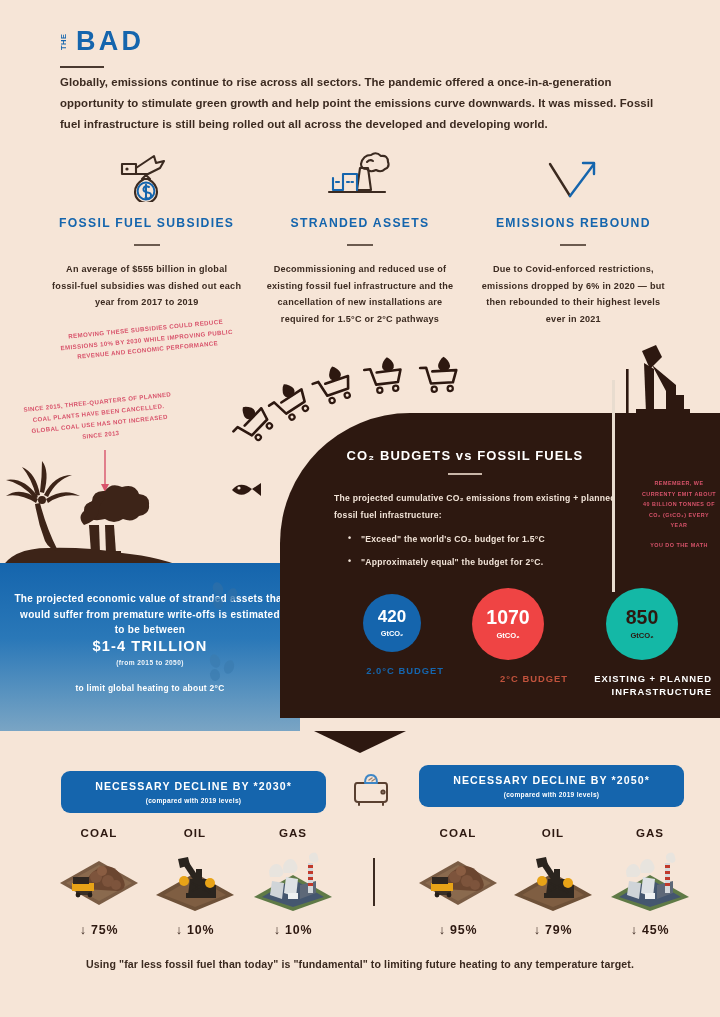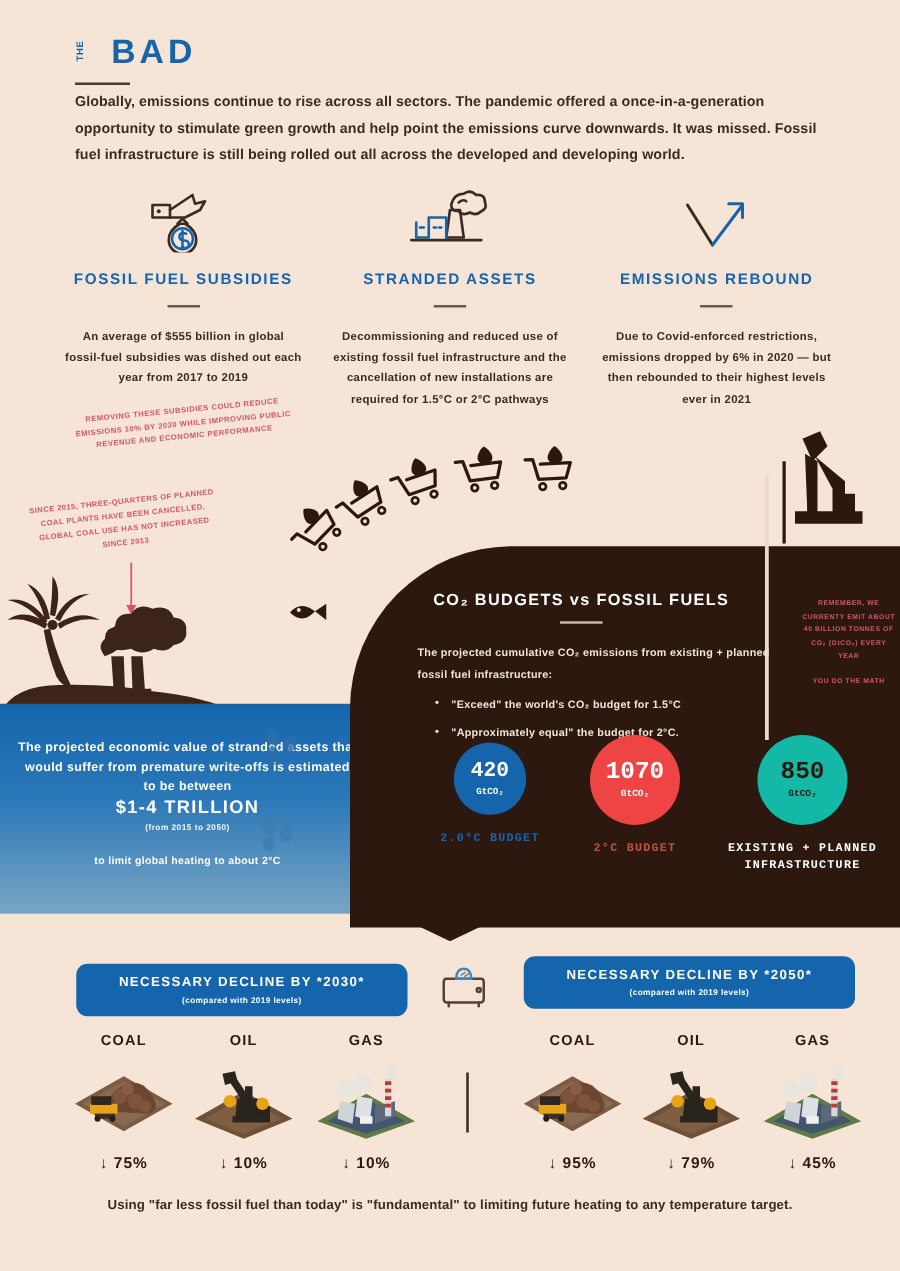"BAD" .hdr-title { align-items: flex-start -> center; gap: 22px -> 9px }
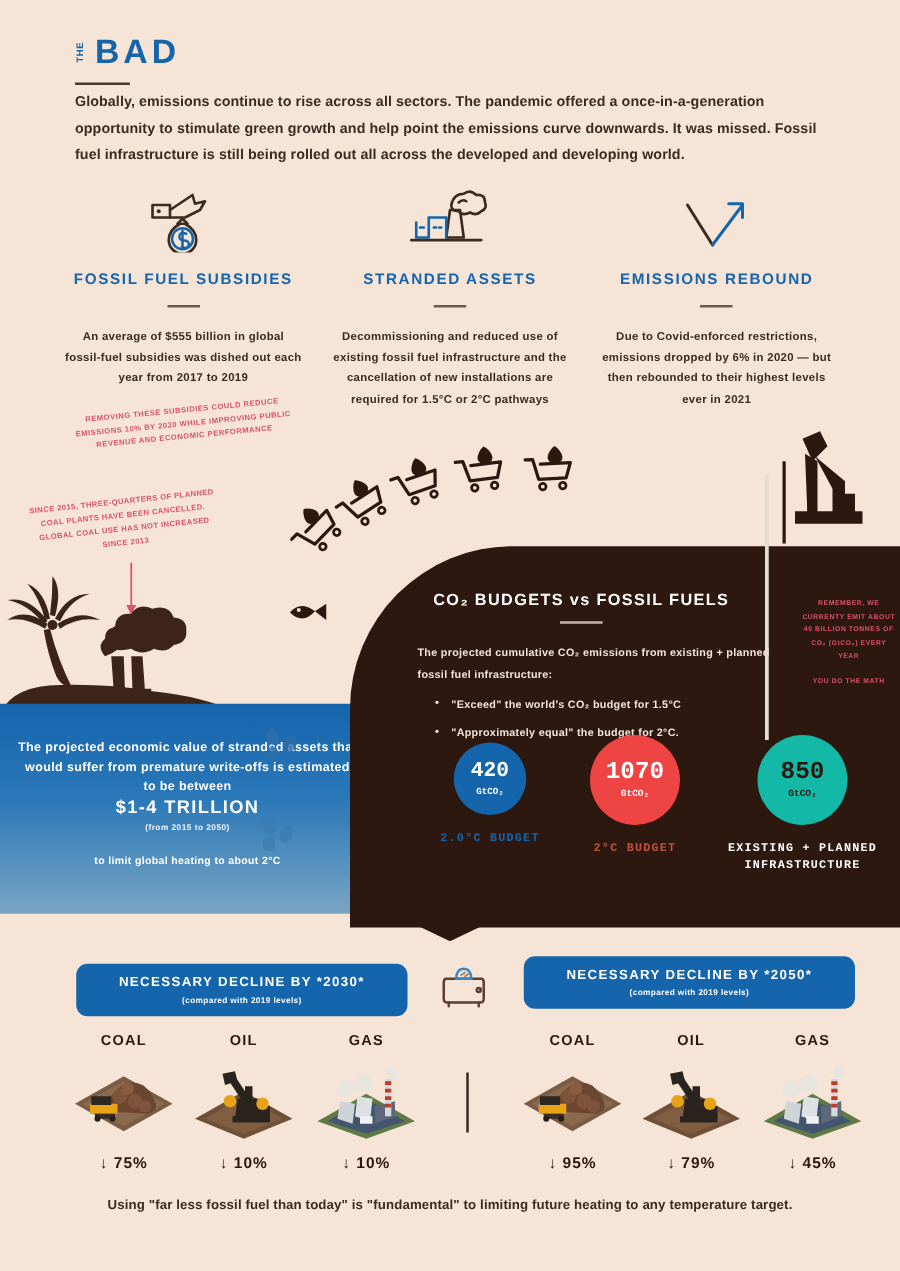"CO₂ BUDGETS vs FOSSIL FUELS" .dark { top: 437px -> 413px }
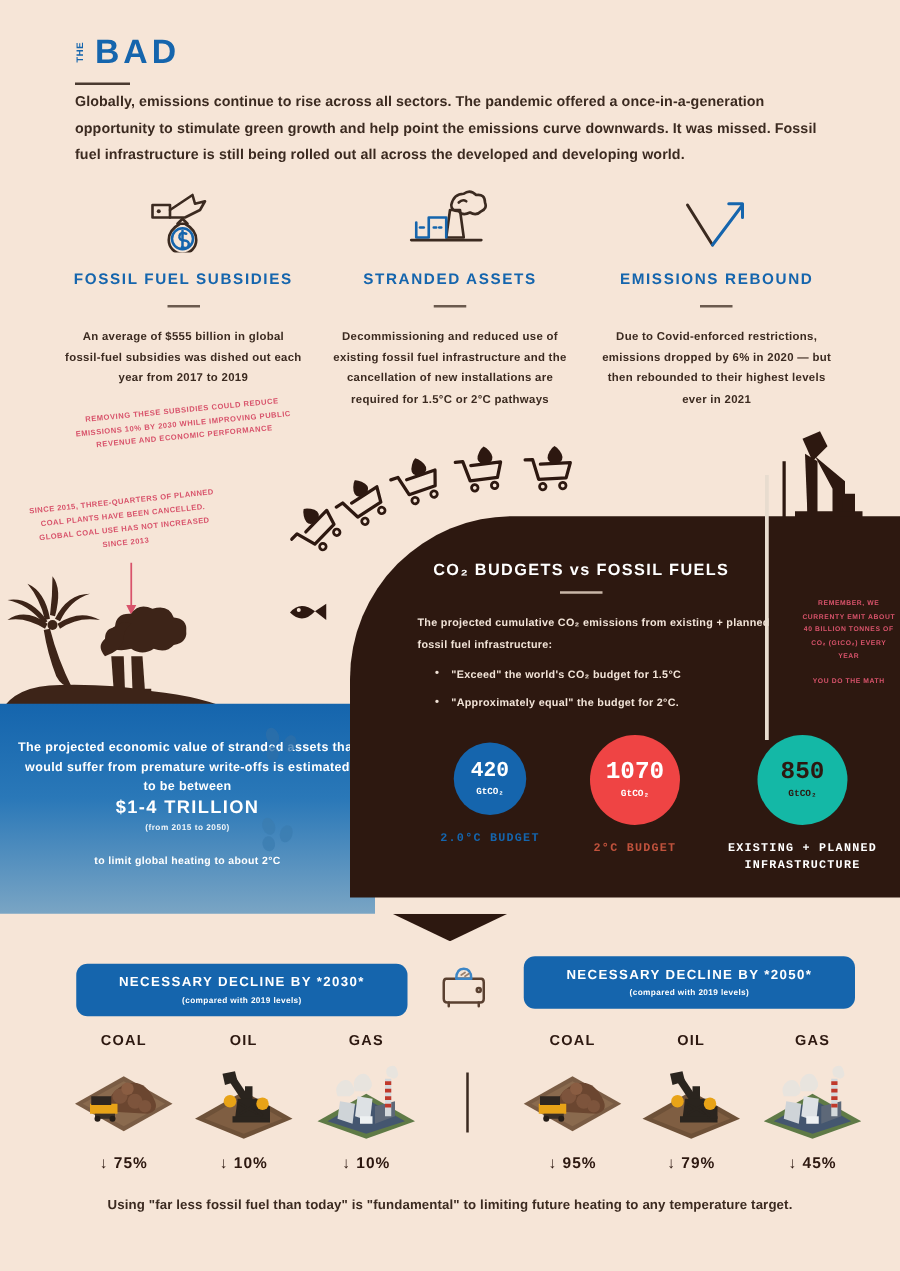"420" .bud { font-family: Liberation Mono, monospace -> none; text-align: center -> right }
